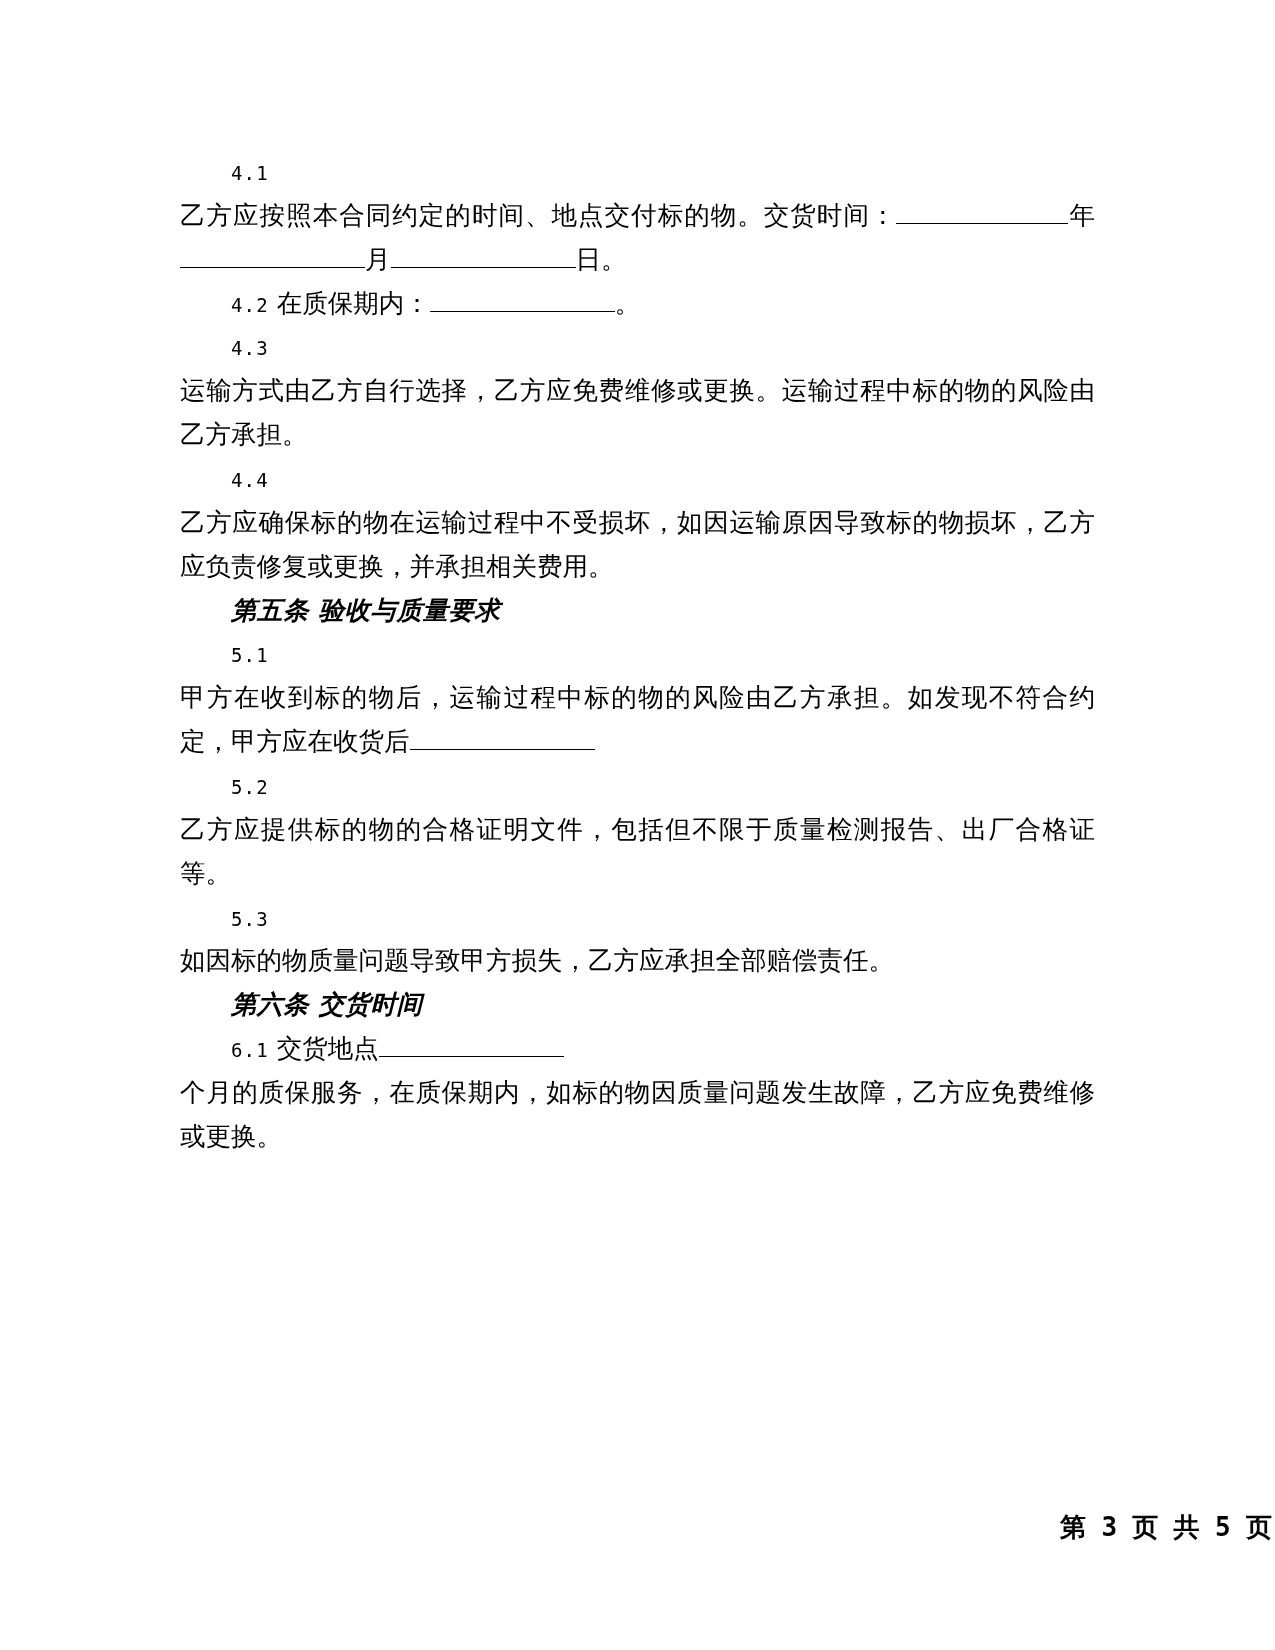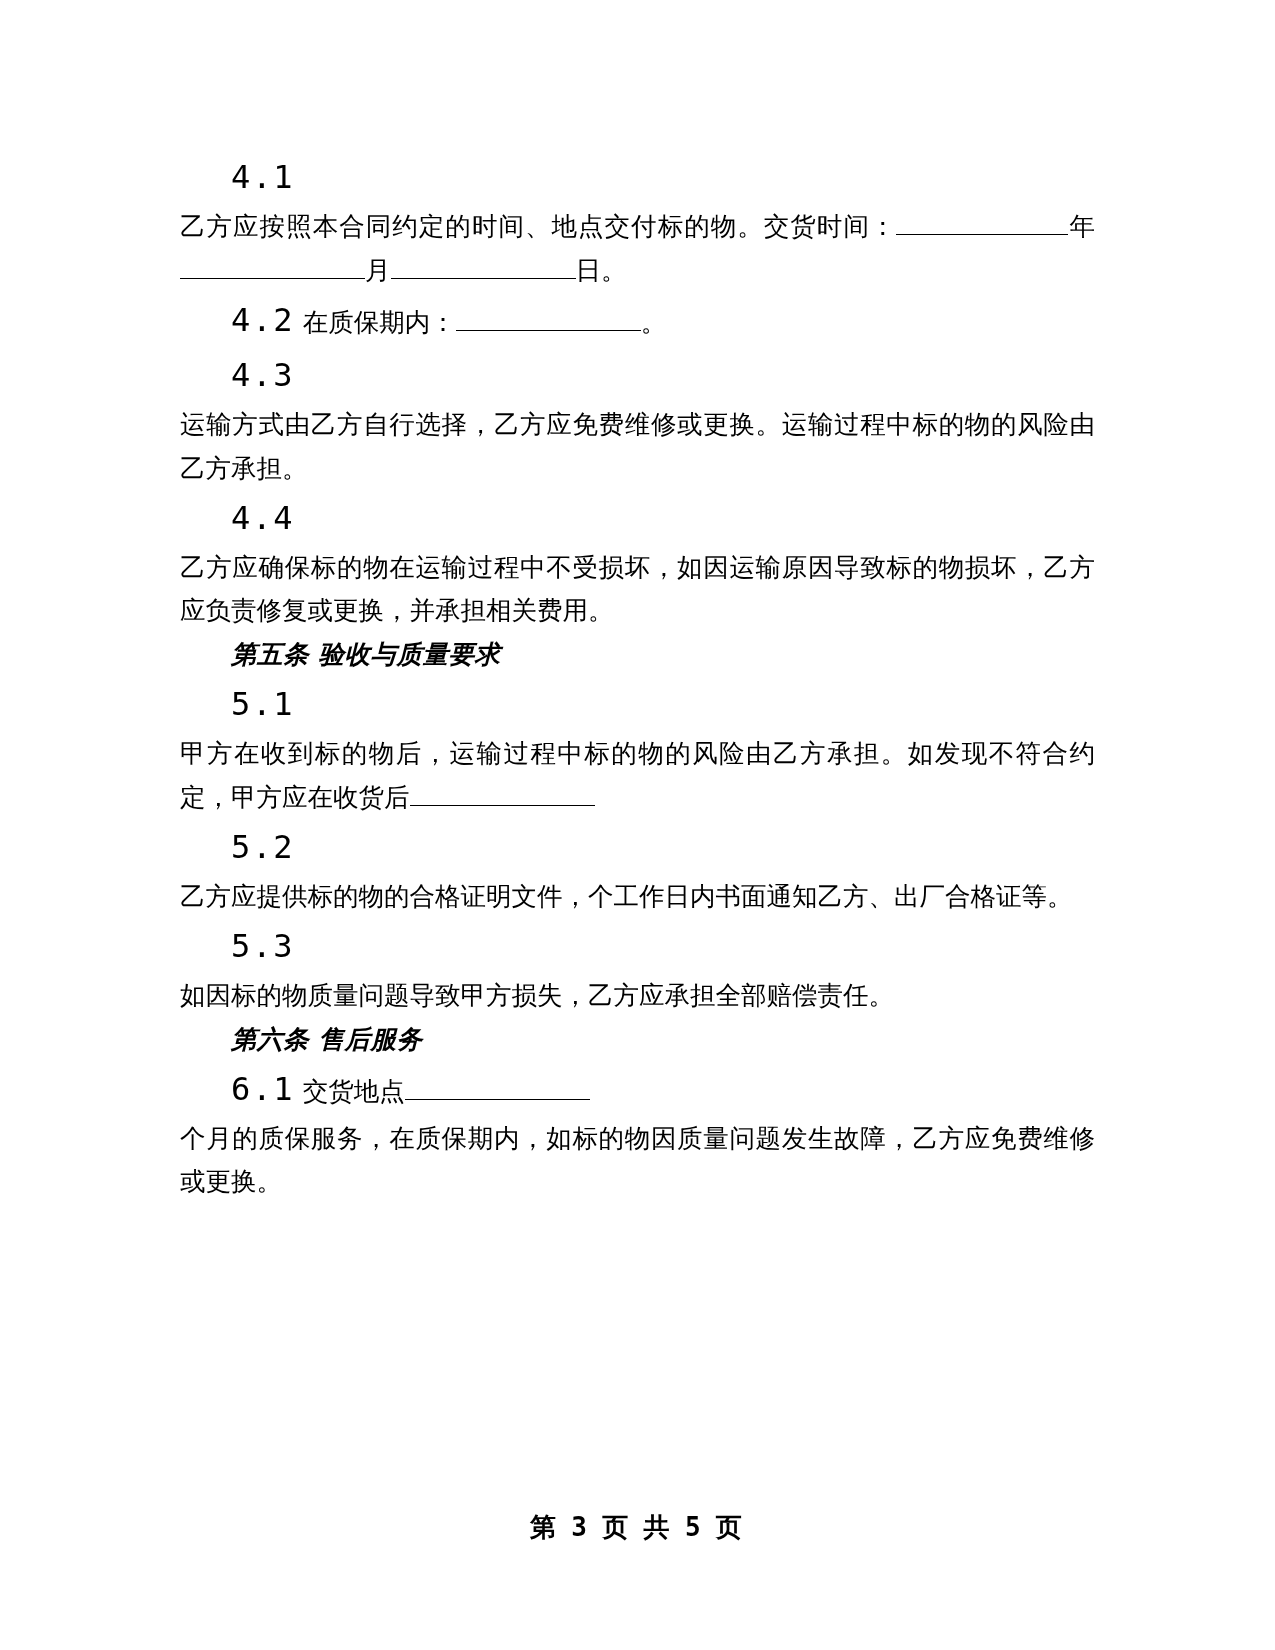"4.1" .num { font-size: 32px -> 19px }
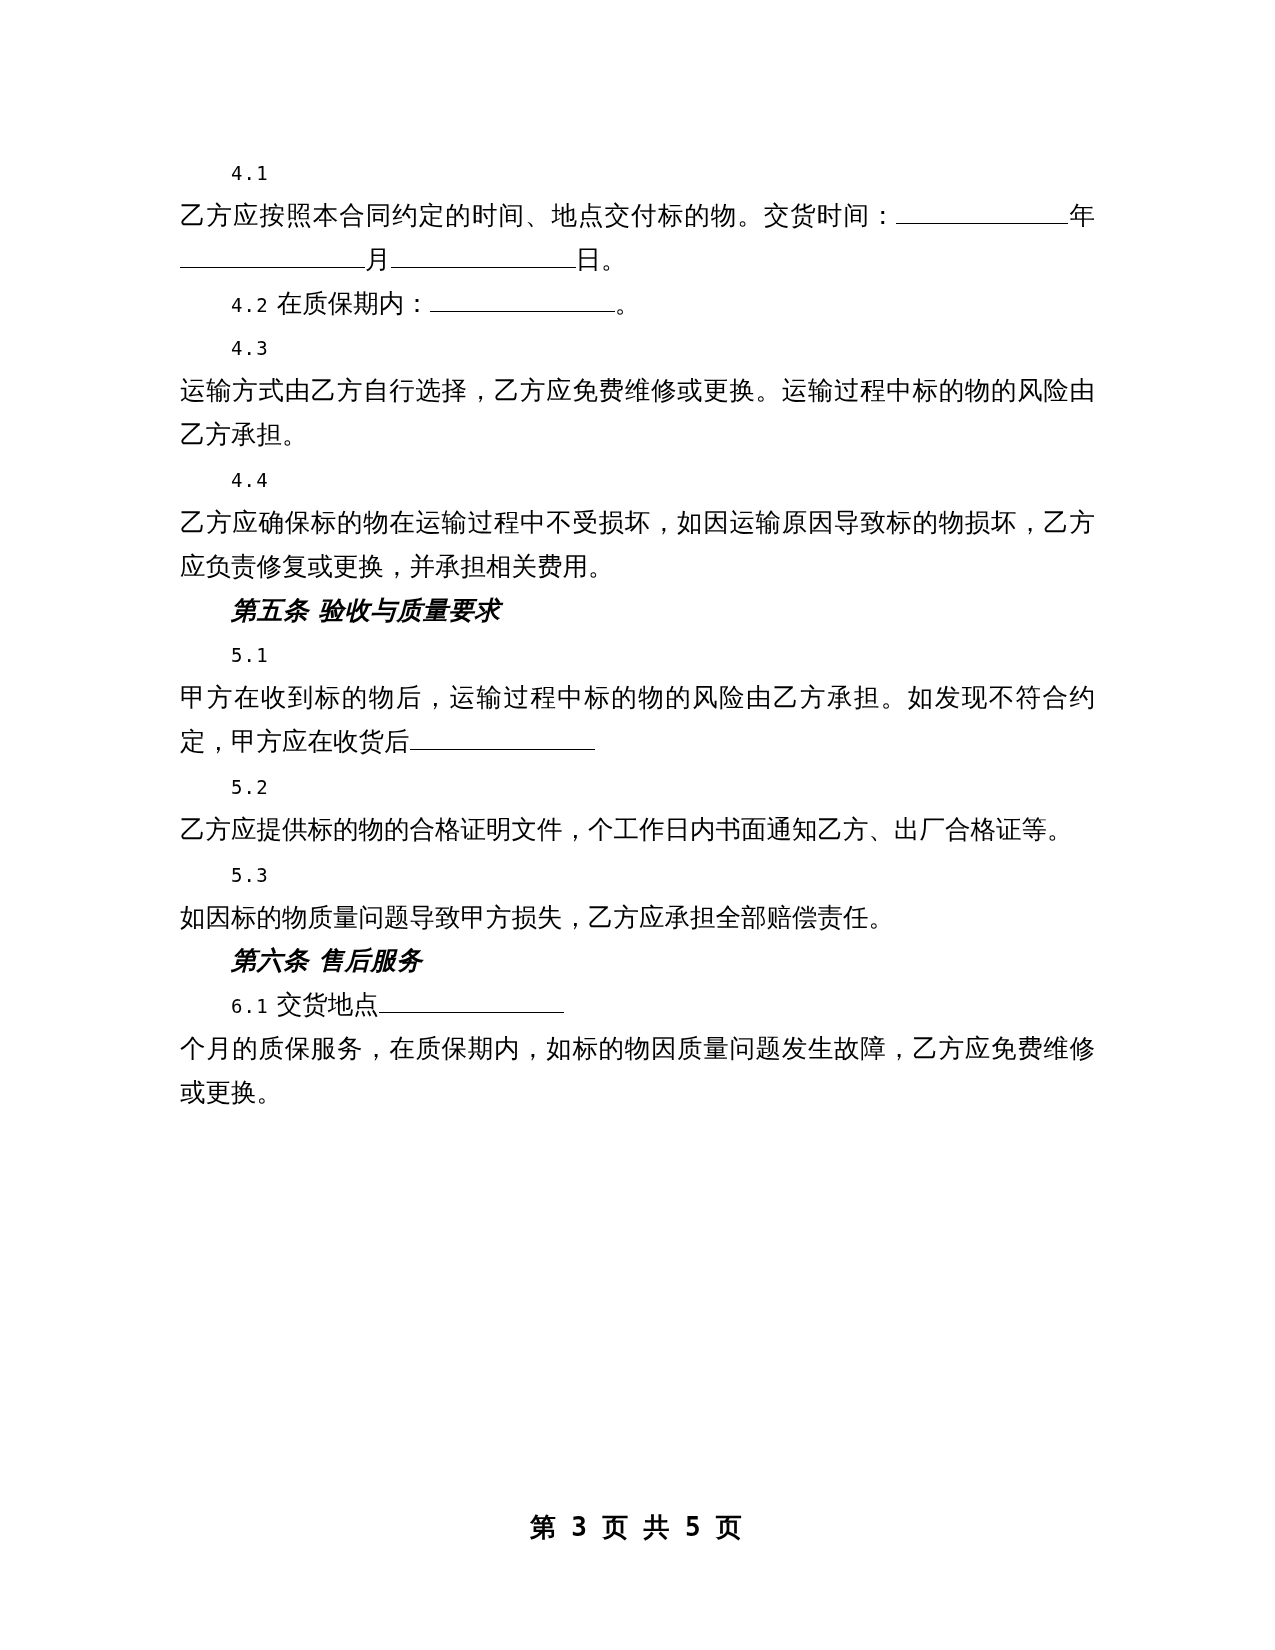"乙方应提供标的物的合格证明文件，个工作日内书面通知乙方、出厂合格证等。" p { text: 个工作日内书面通知乙方 -> 包括但不限于质量检测报告 }
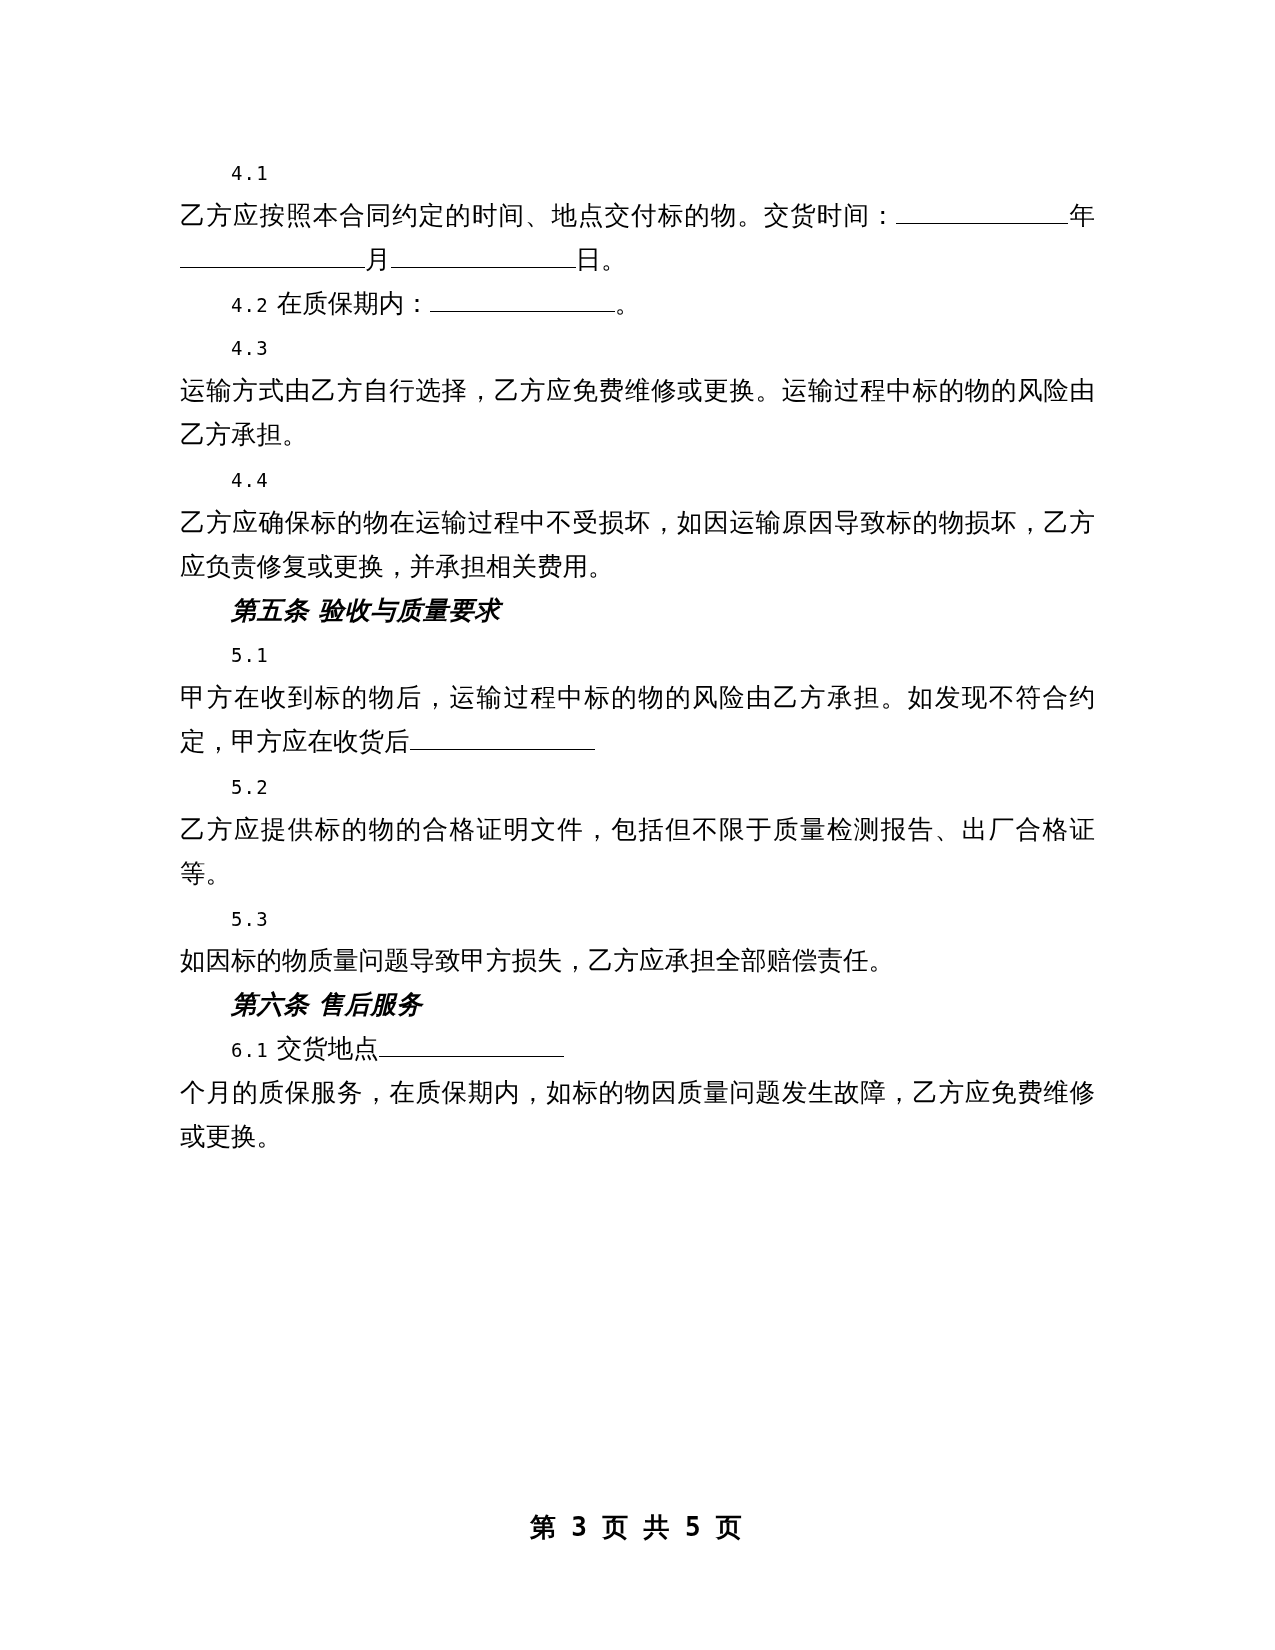"第六条 售后服务" p.heading { text: 售后服务 -> 交货时间 }
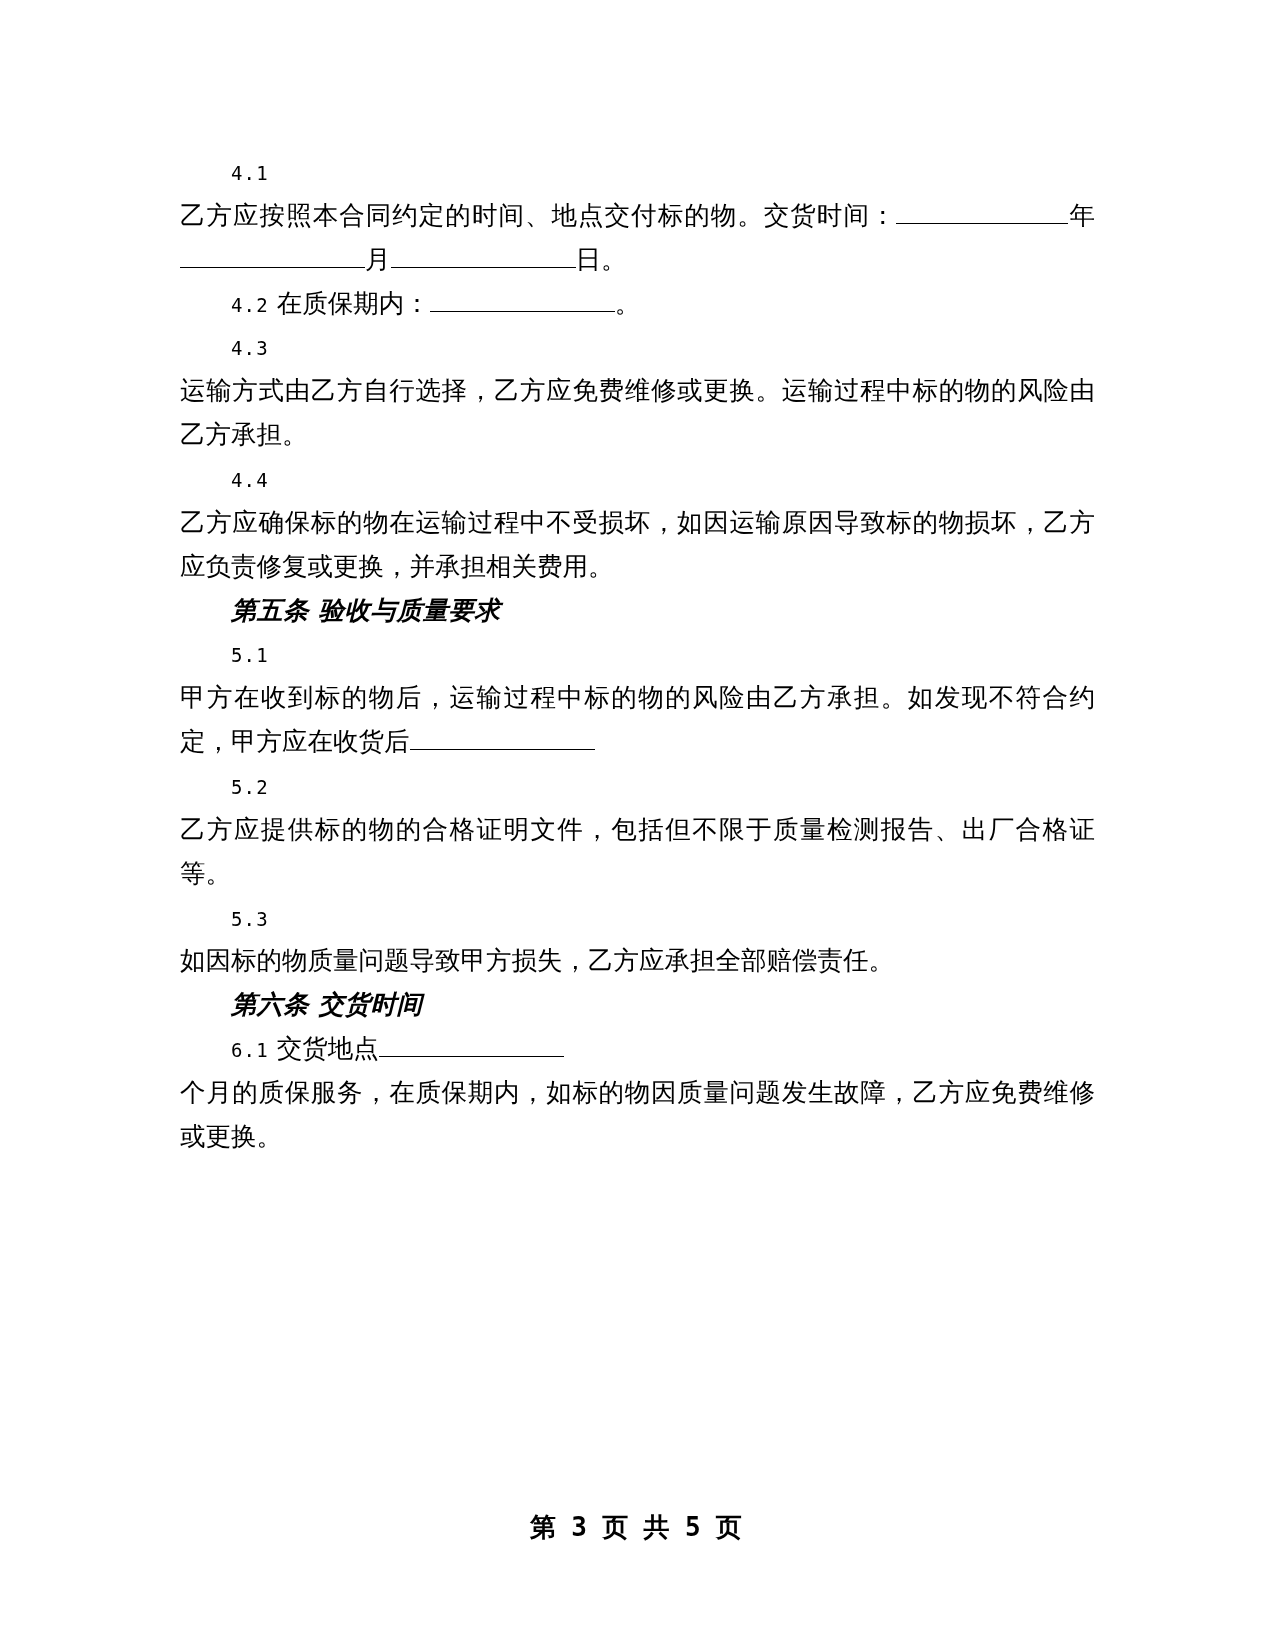"第 3 页 共 5" .footer { text-align: center -> right }
